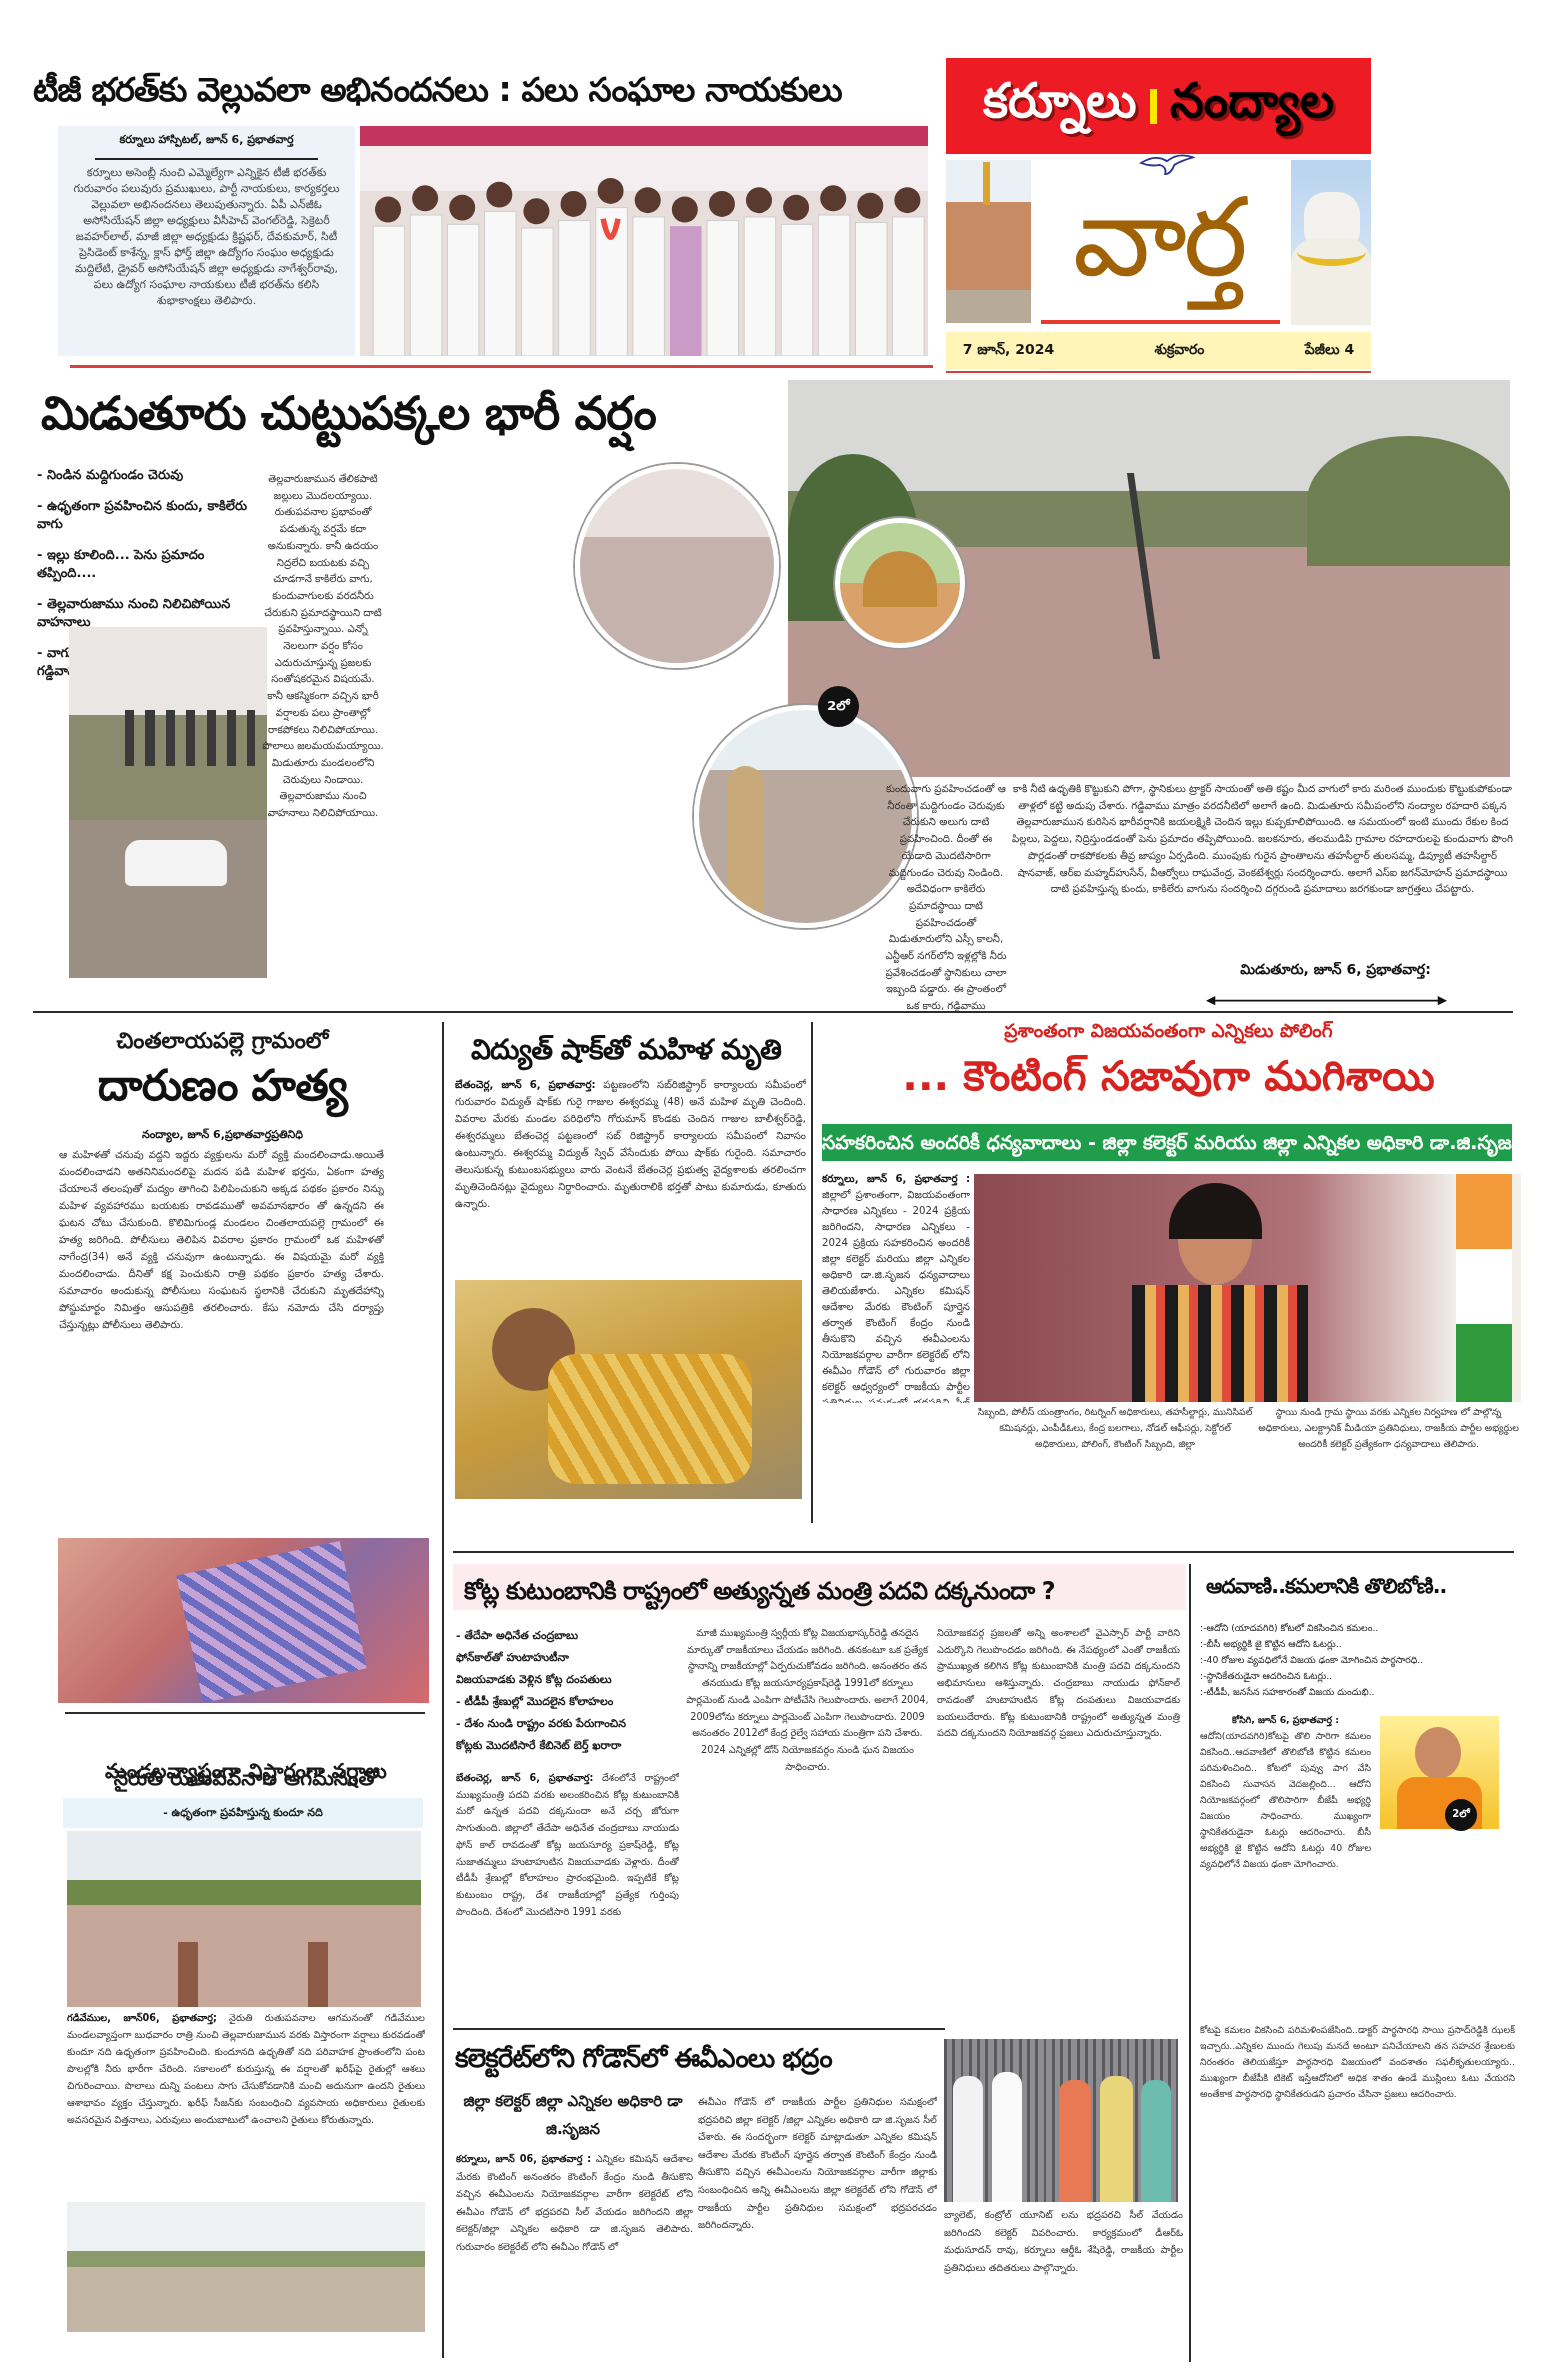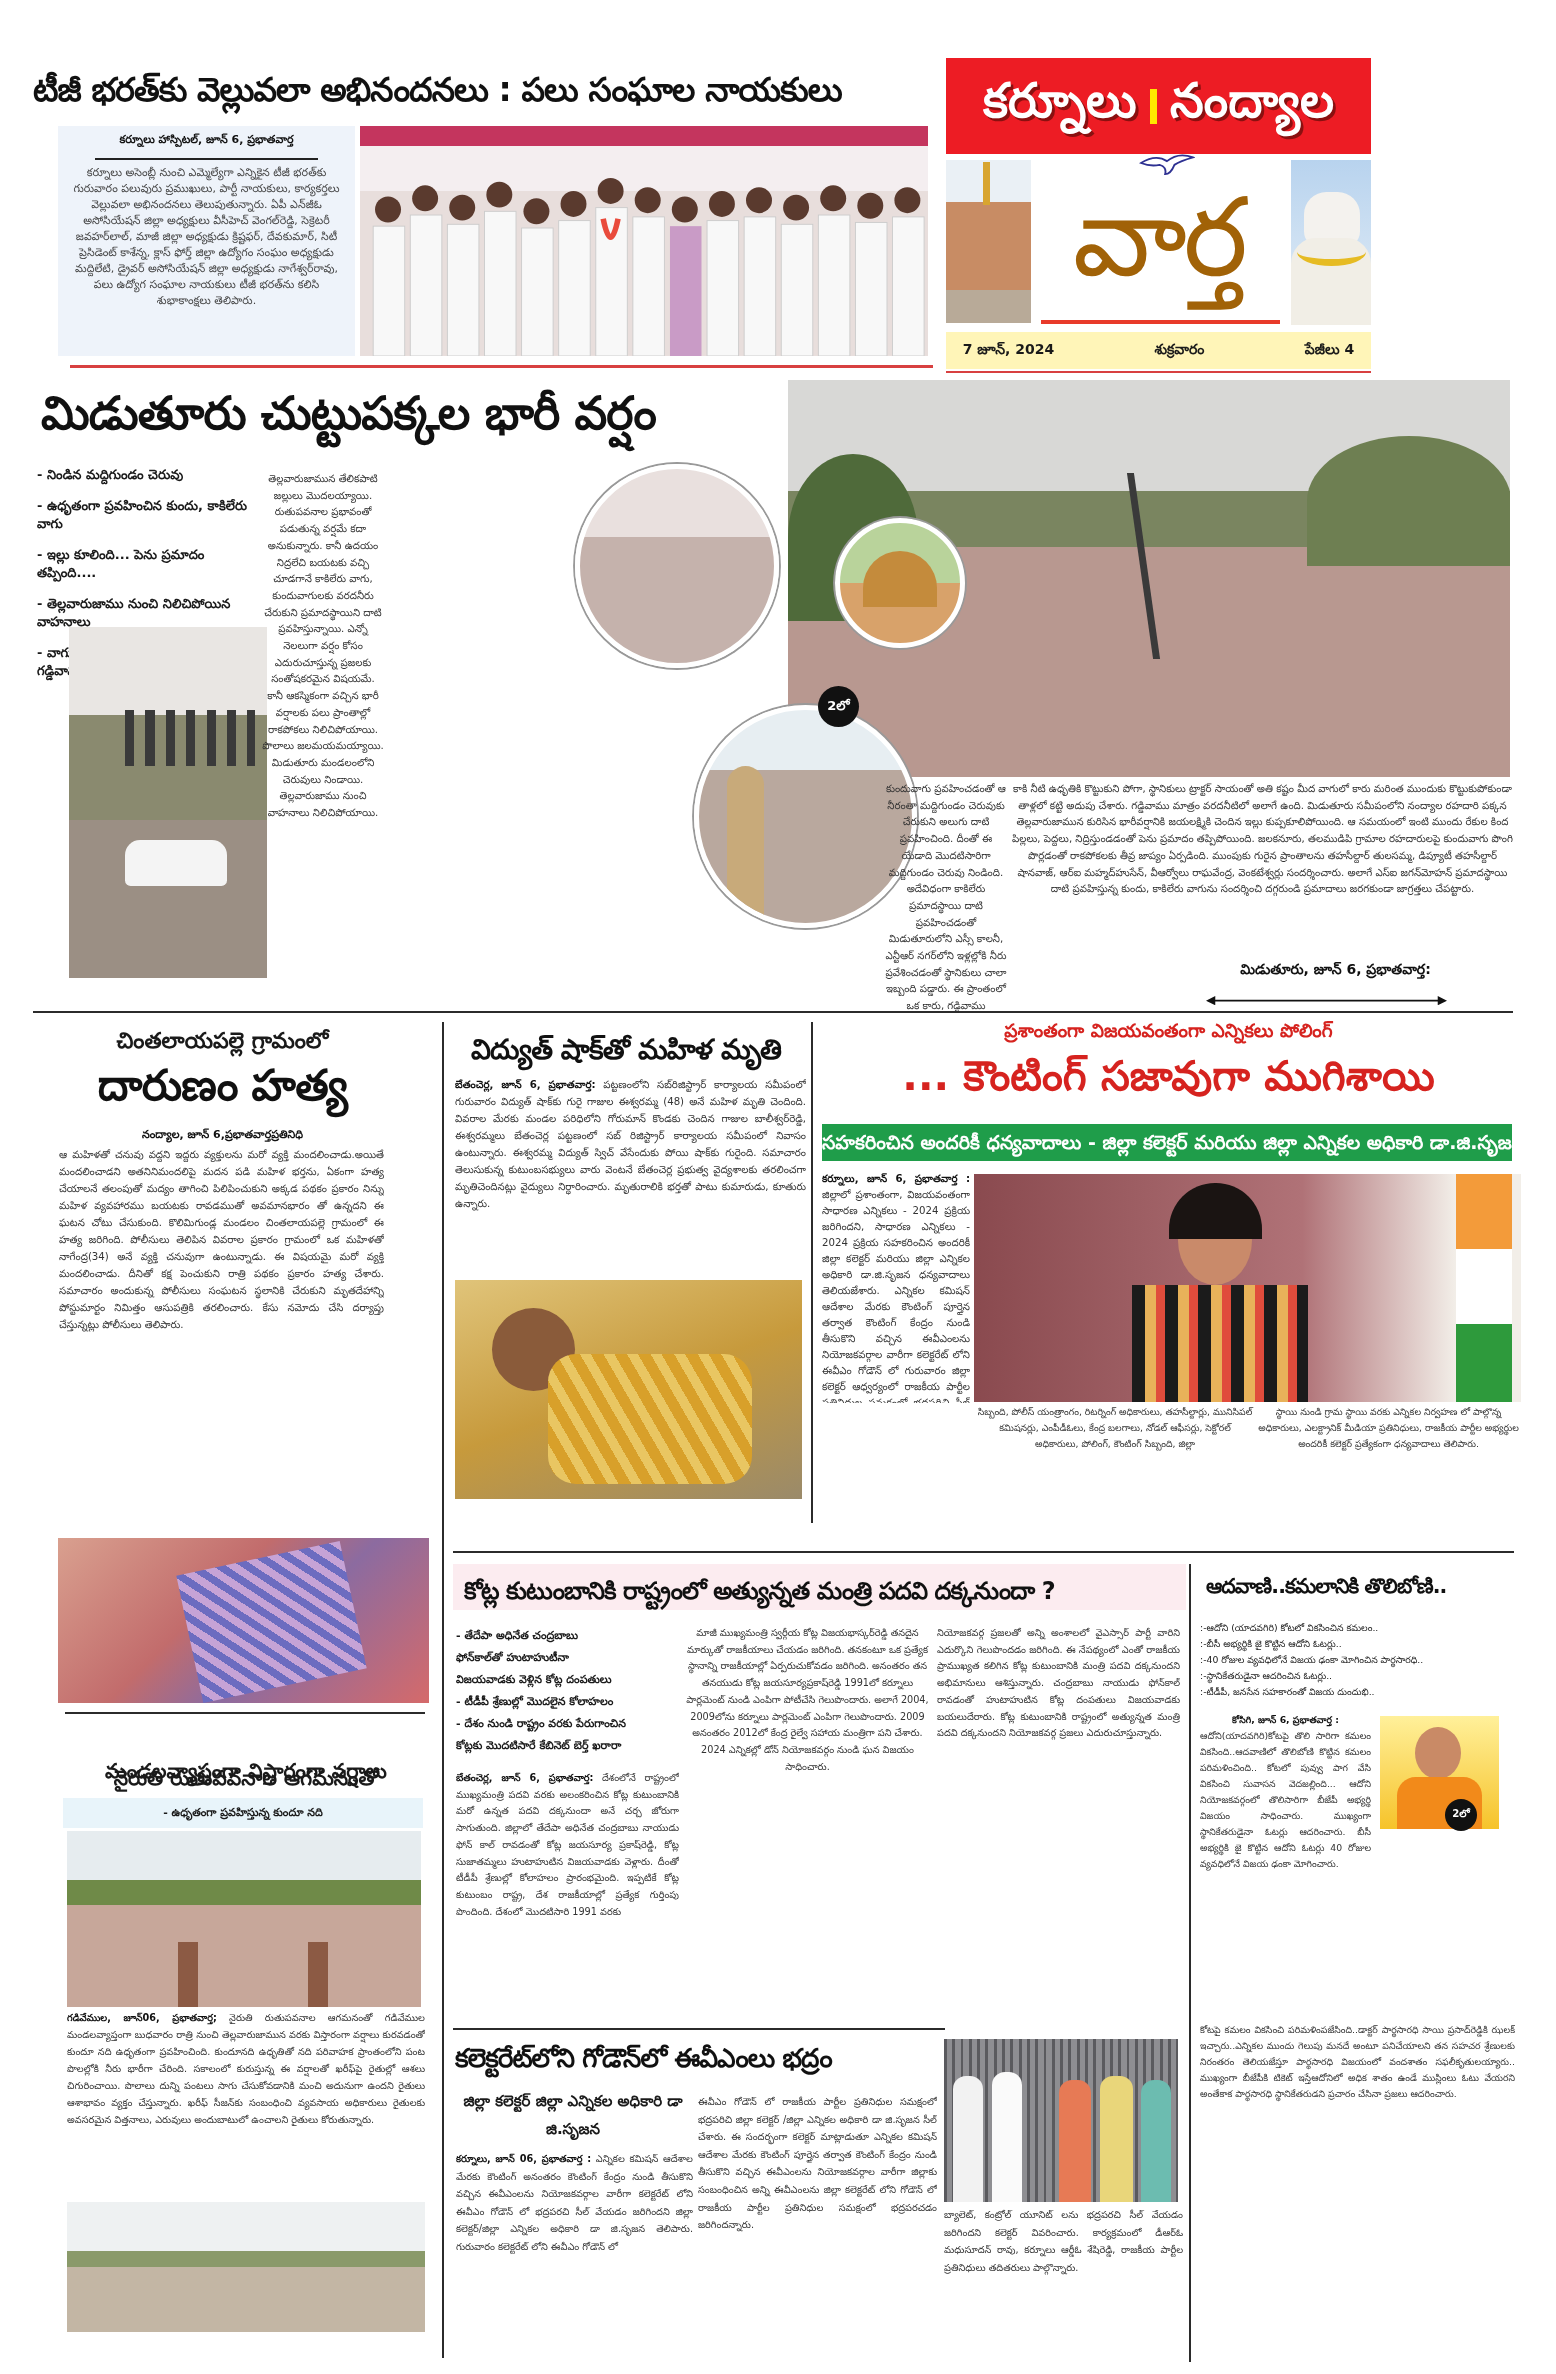"నంద్యాల" span { color: #ffffff -> #000000 }
